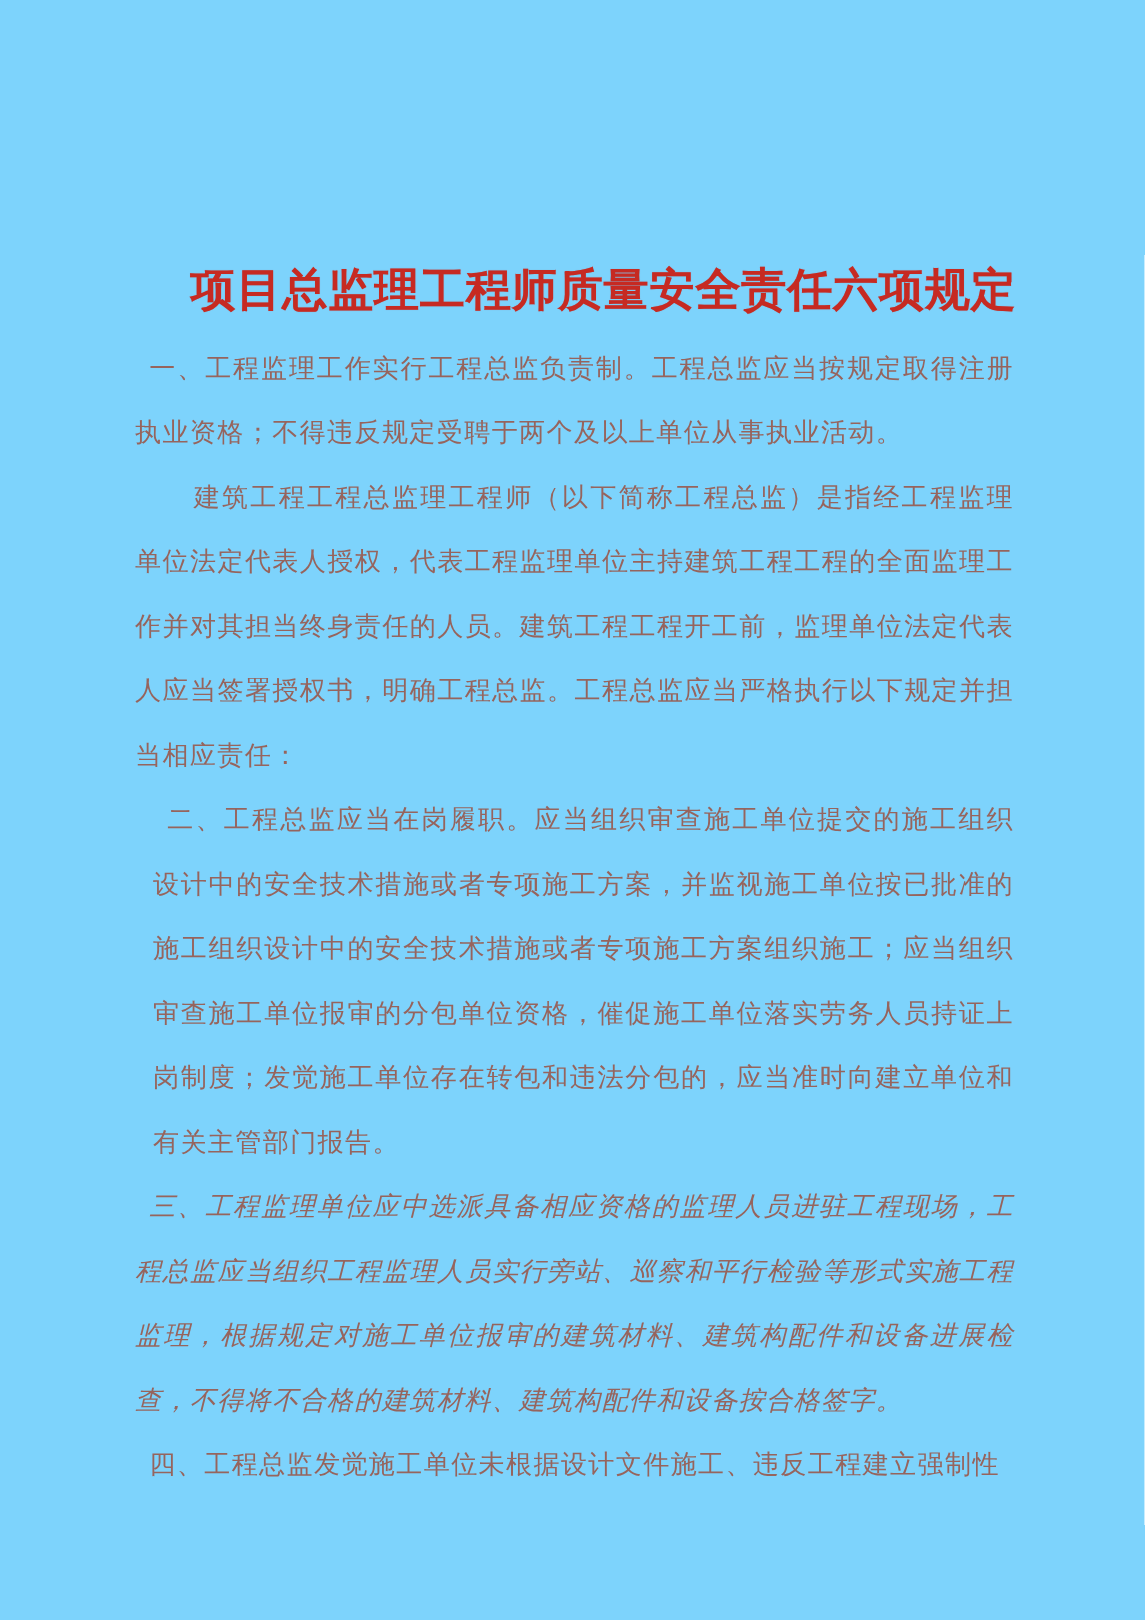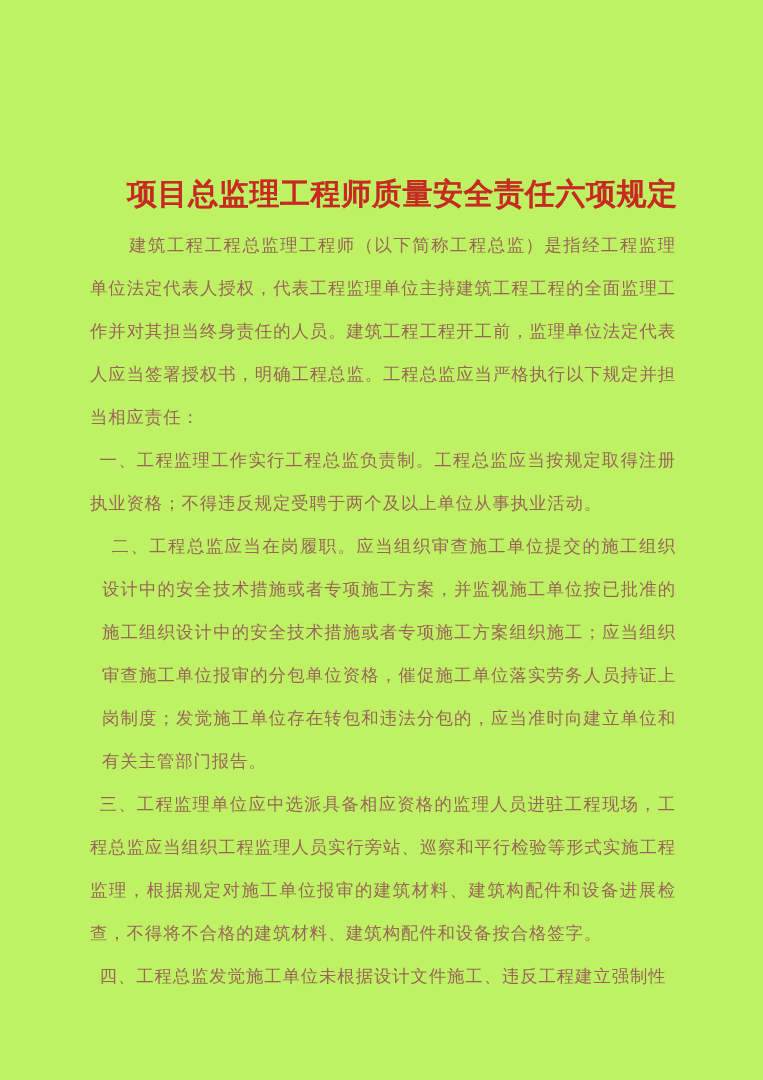"项目总监理工程师质量安全责任六项规定" div.page { background: #bef264 -> #7dd3fc }
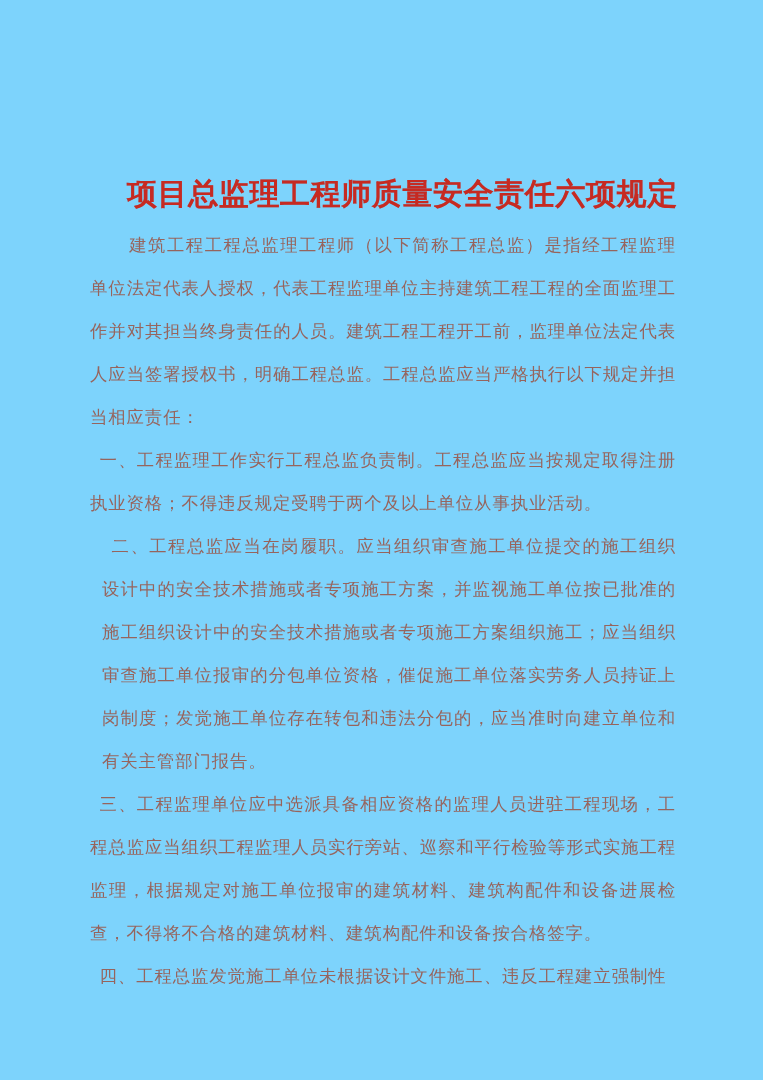"建筑工程工程总监理工程师（以下简称工程总监）是指经工程监理单位法定代表人授权，代" p.para { order: before "一、工程监理工作实行工程总监负责制。工程总监应当按规定取得注册执业资格；不得违反" -> after "一、工程监理工作实行工程总监负责制。工程总监应当按规定取得注册执业资格；不得违反" }
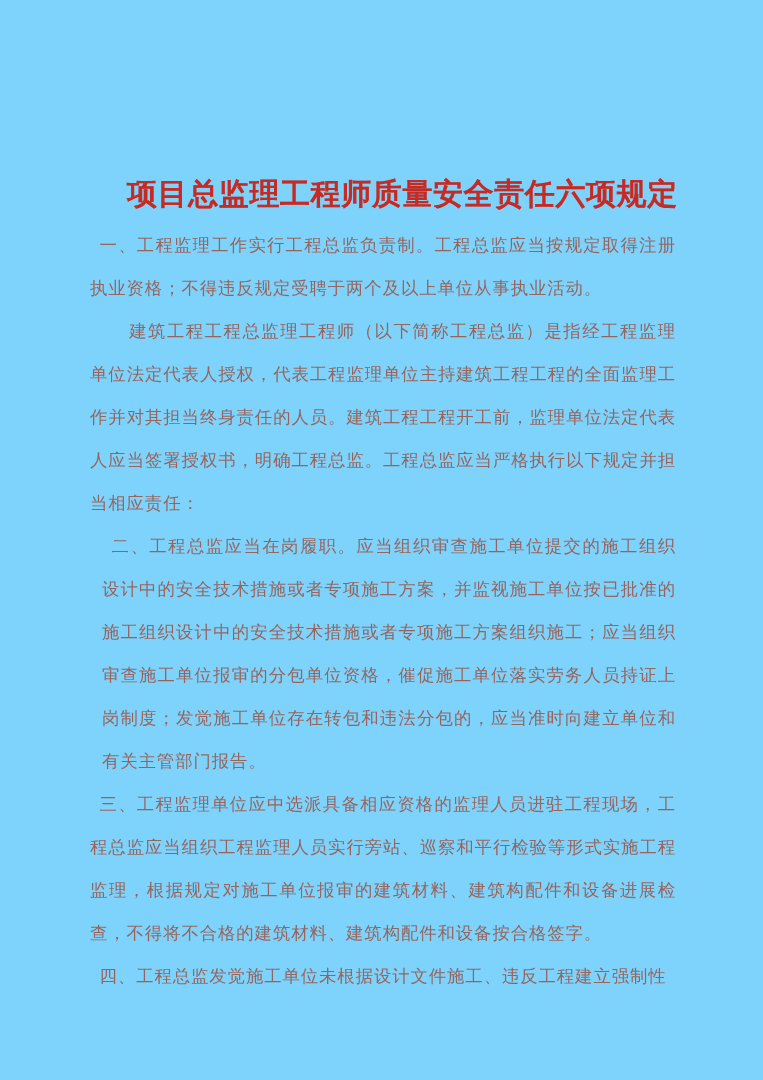"三、工程监理单位应中选派具备相应资格的监理人员进驻工程现场，工程总监应当组织工程" p.para { font-style: none -> italic }
